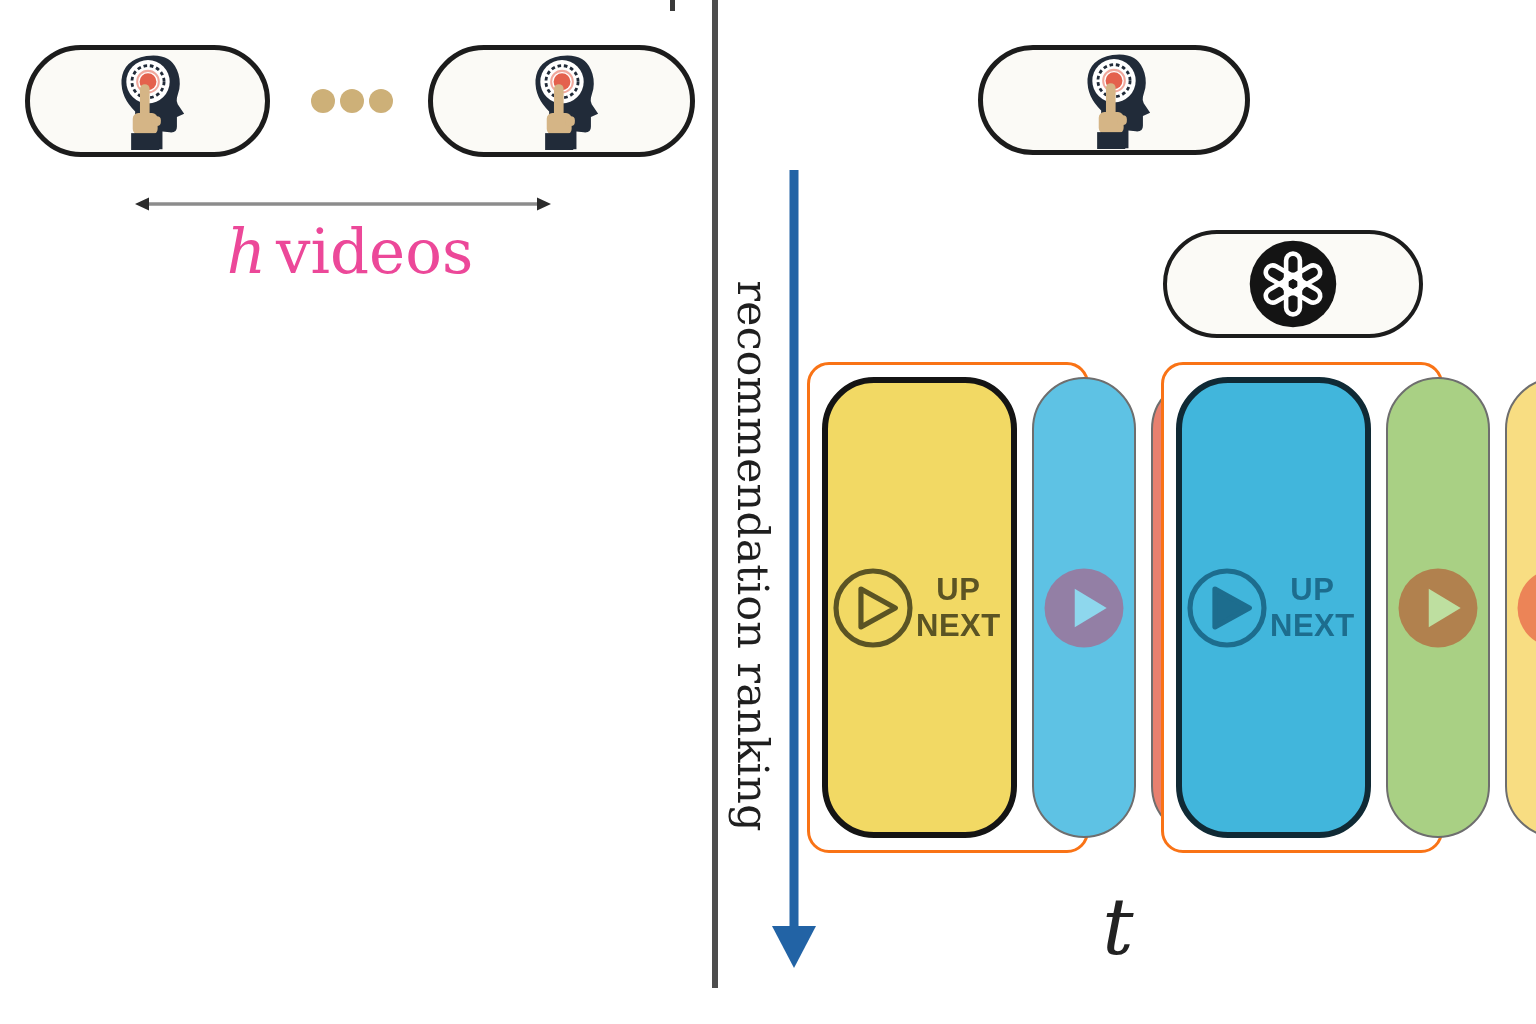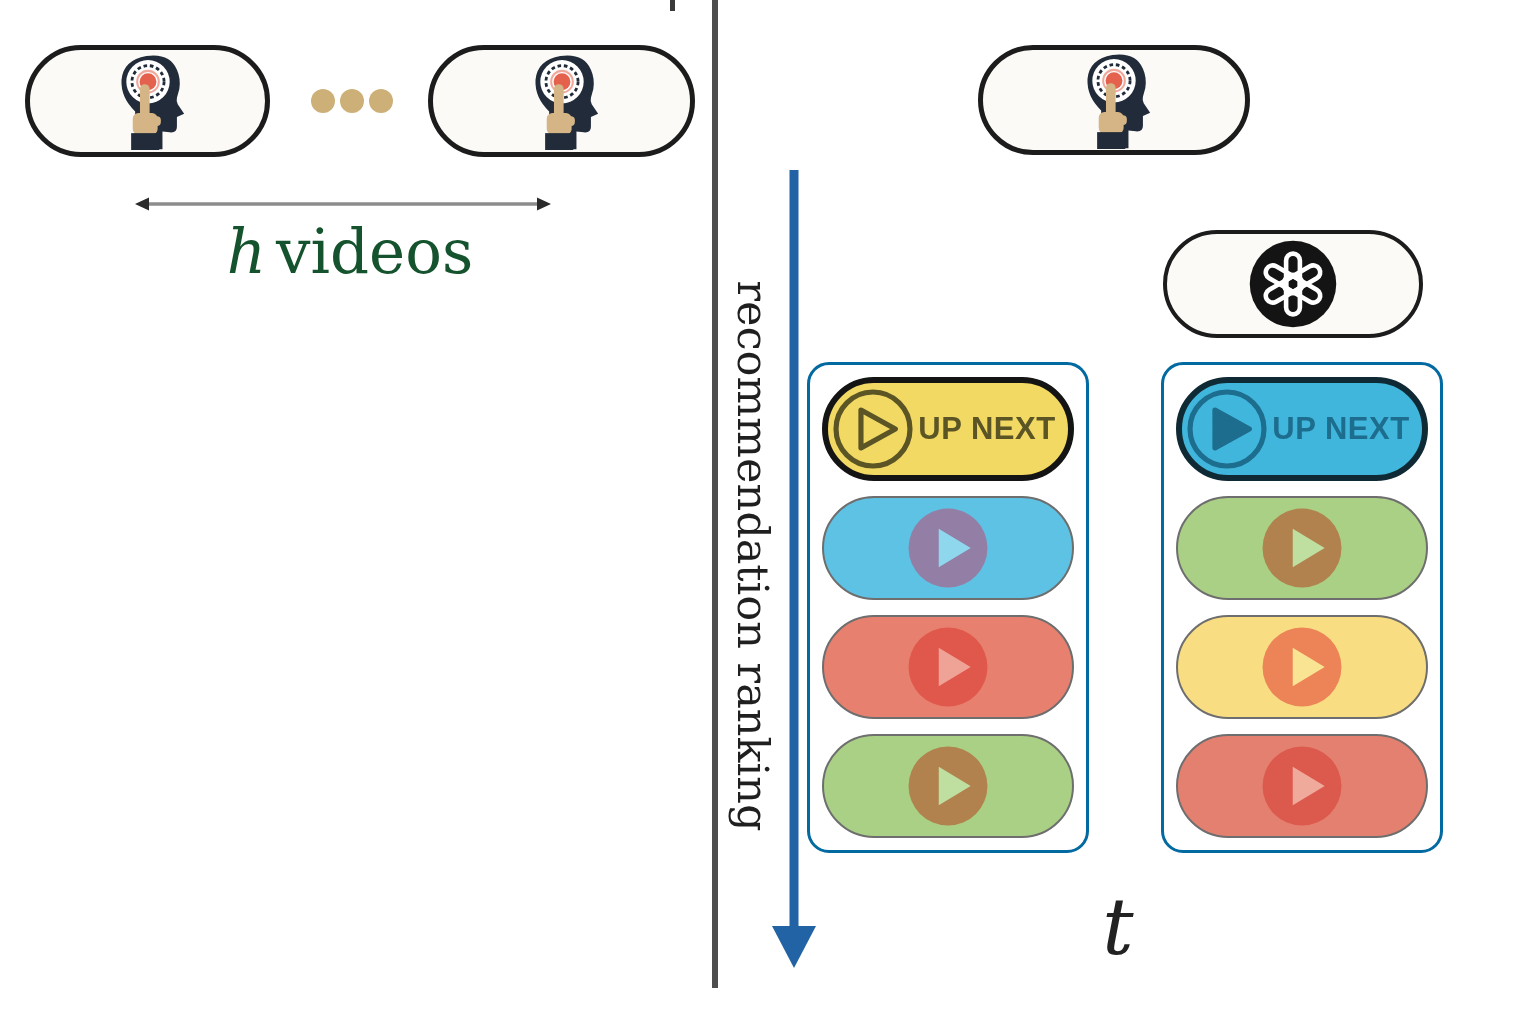"h videos" #h-label { color: #14532d -> #ec4899 }
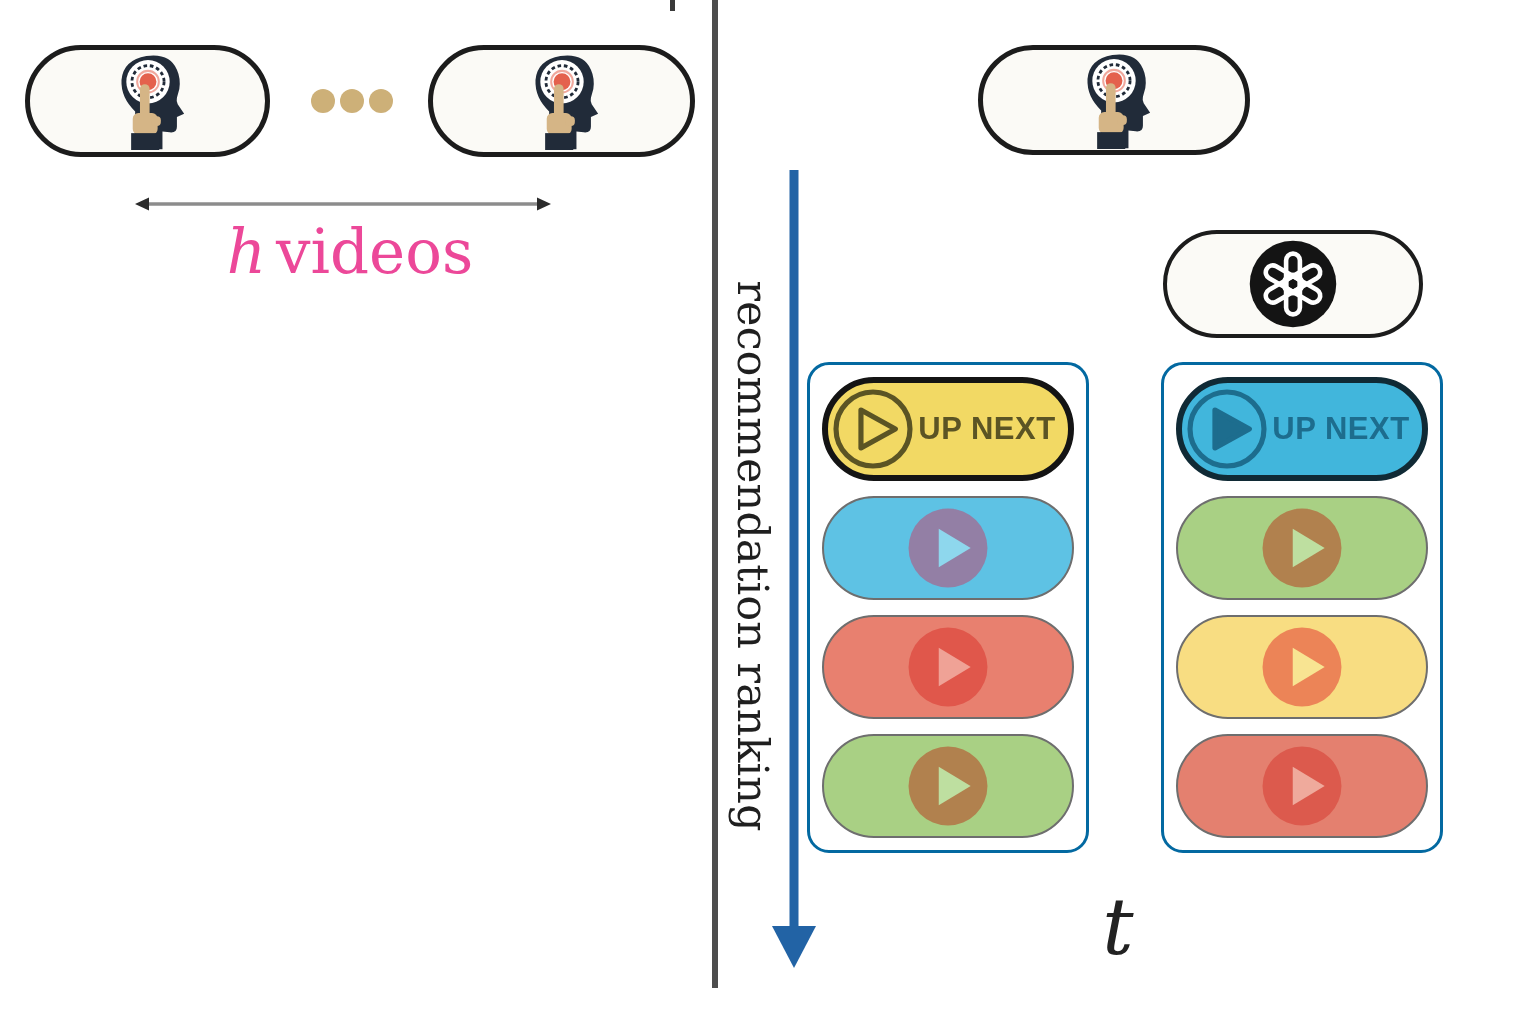"UP NEXT" .stack { border: 3px solid #0369a1 -> 3px solid #f97316; flex-direction: column -> none }
